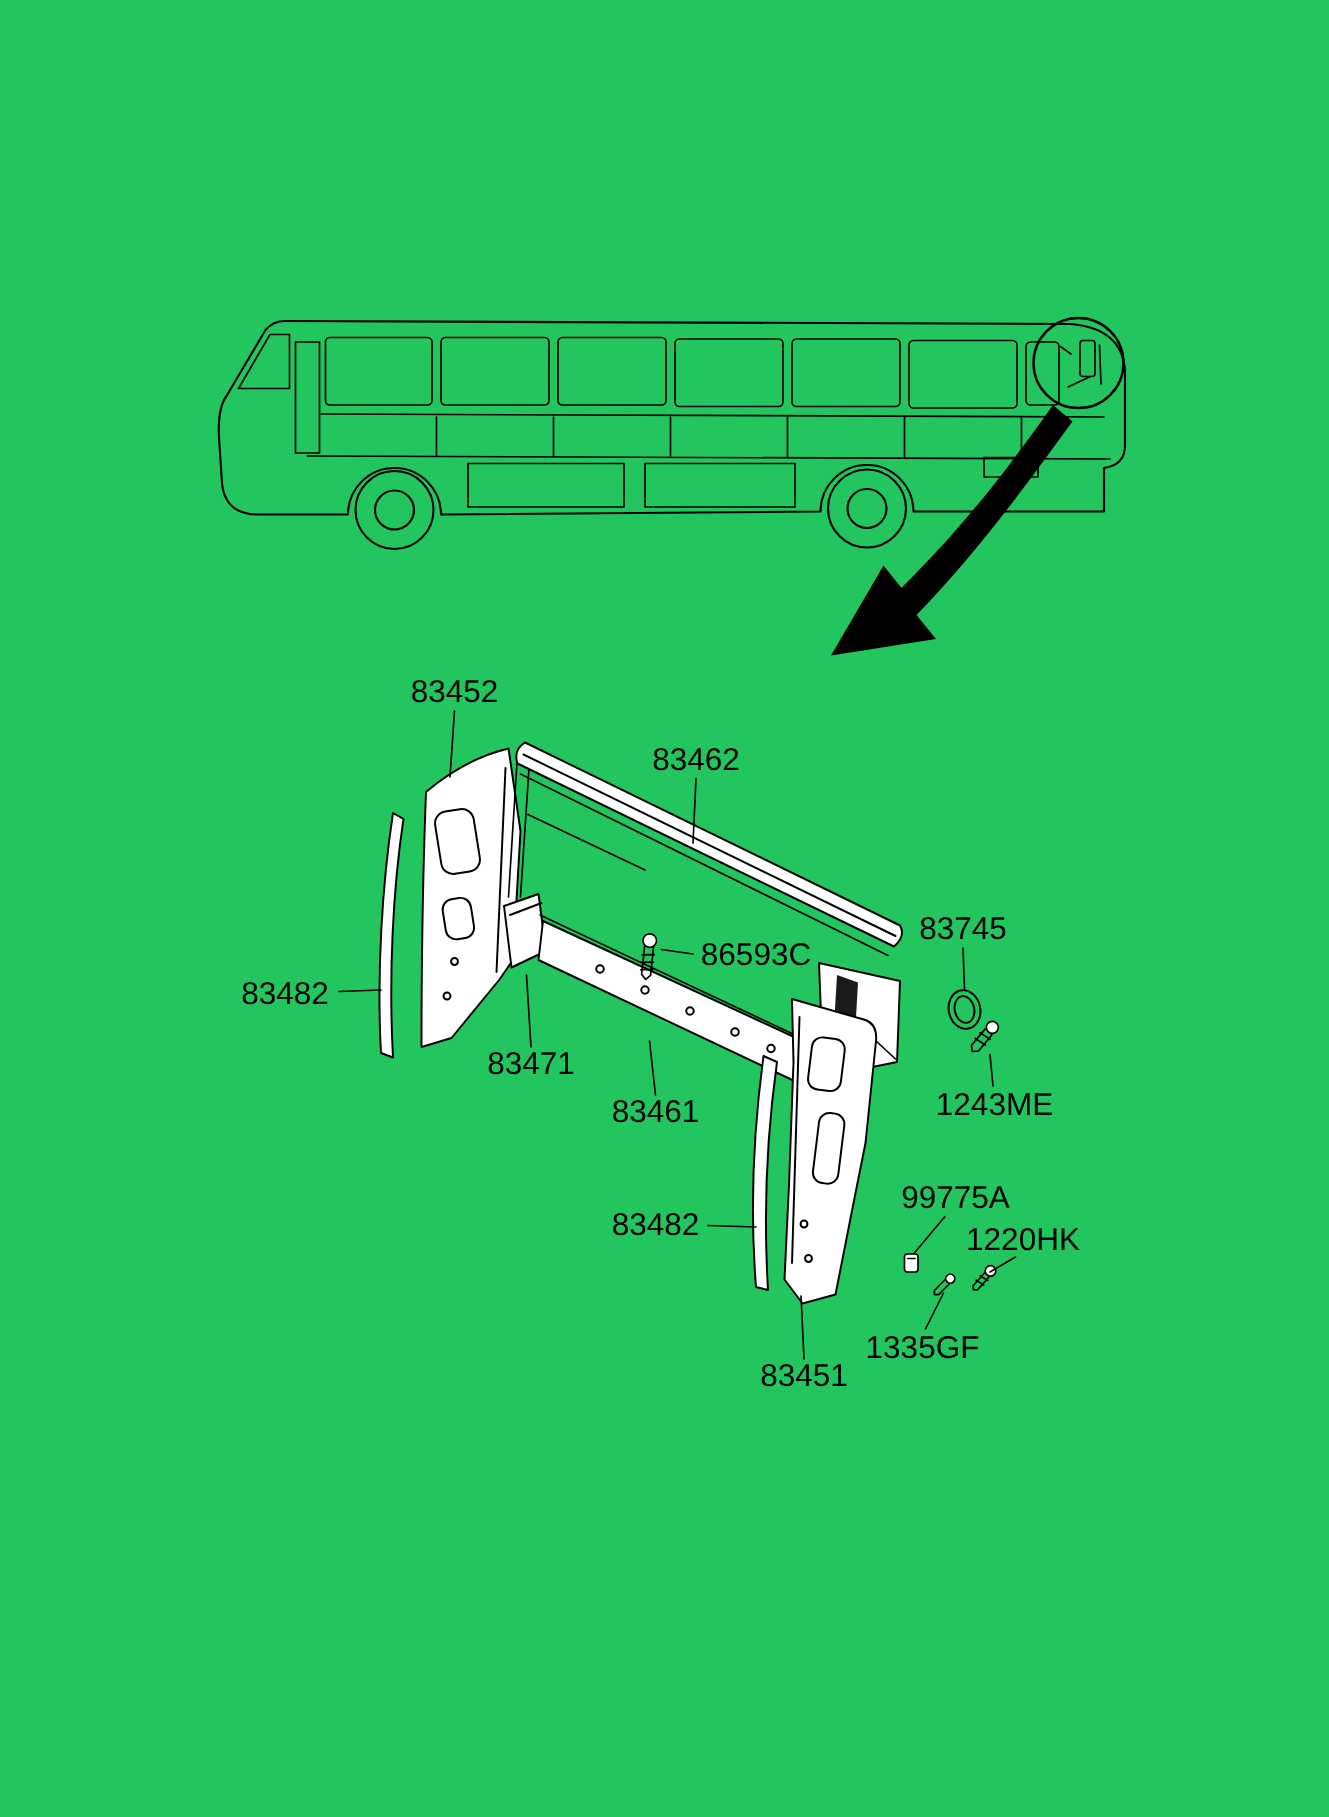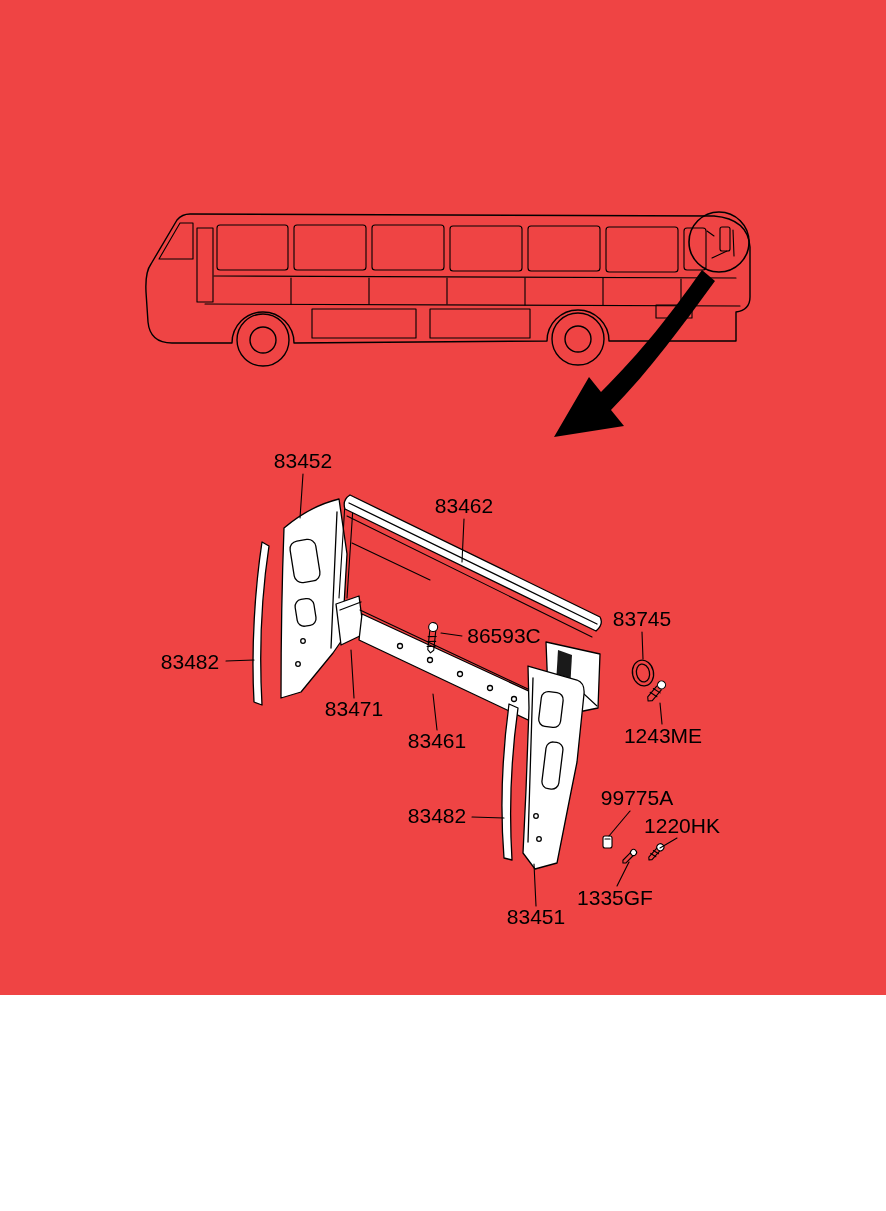"83452" .page { background: #ef4444 -> #22c55e; height: 995px -> 1211px }
